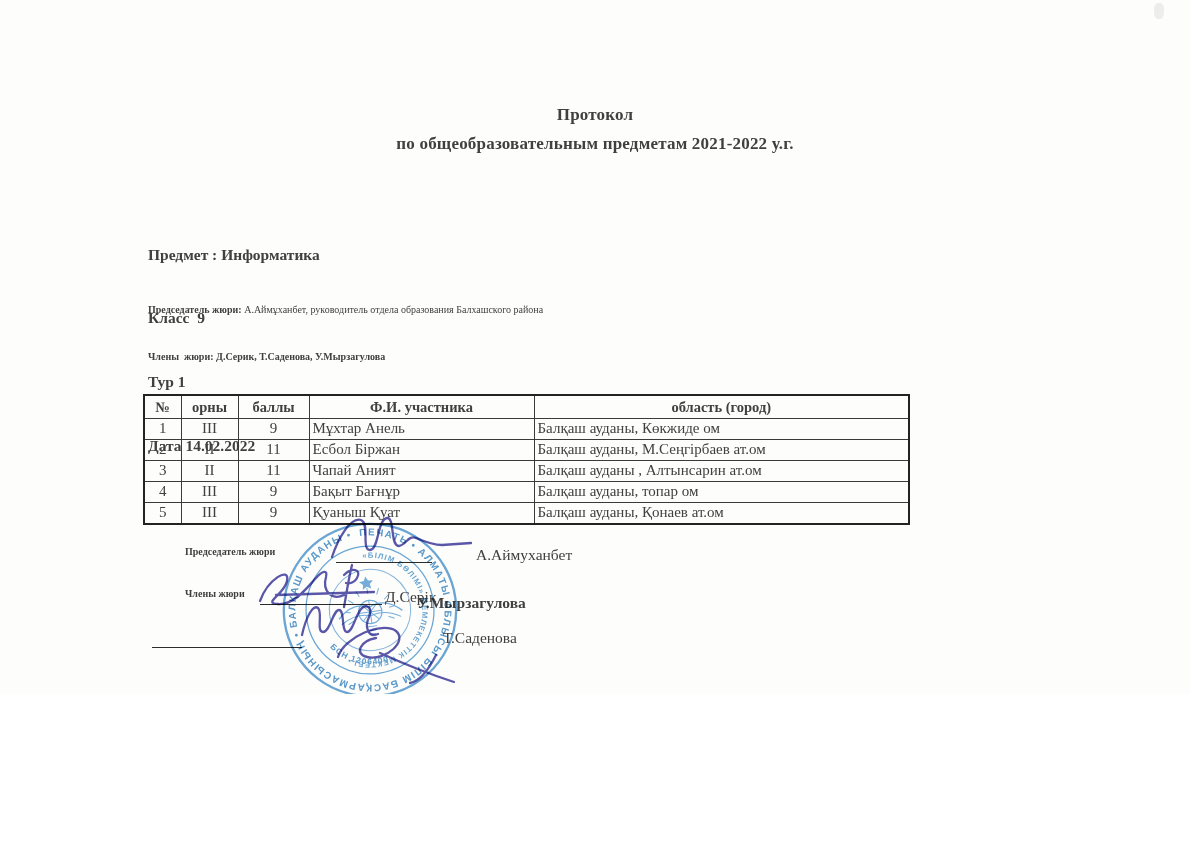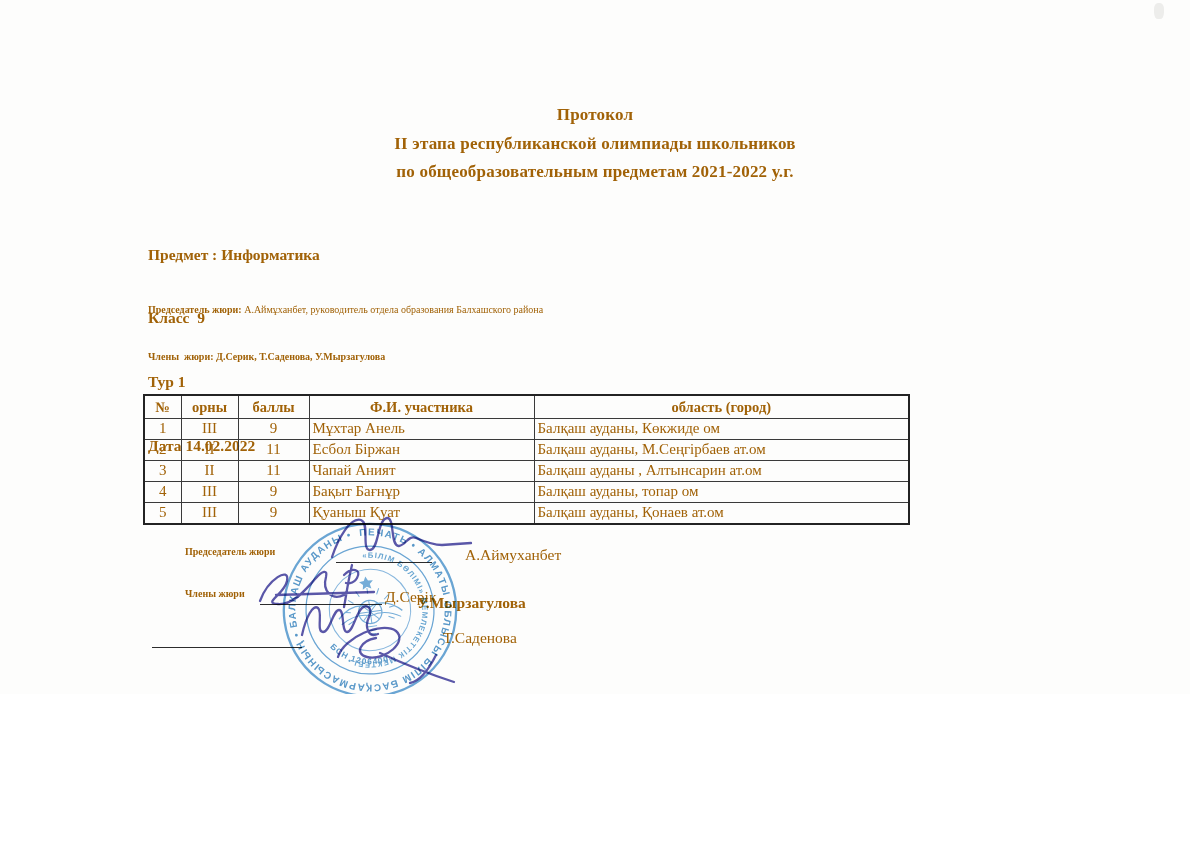"Протокол" .page { color: #a16207 -> #404040 }
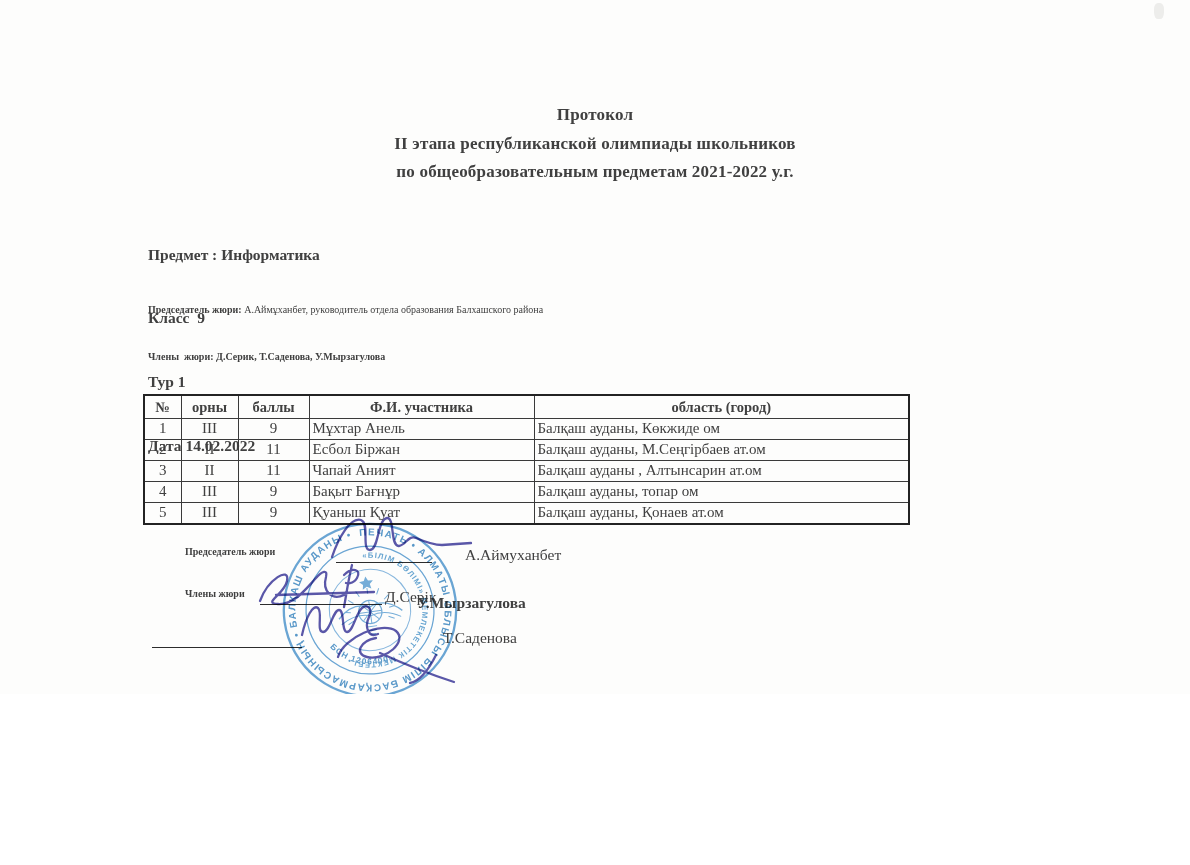"II этапа республиканской олимпиады" div { html: <div>II этапа республиканской олимпиады школьников</div> -> none }
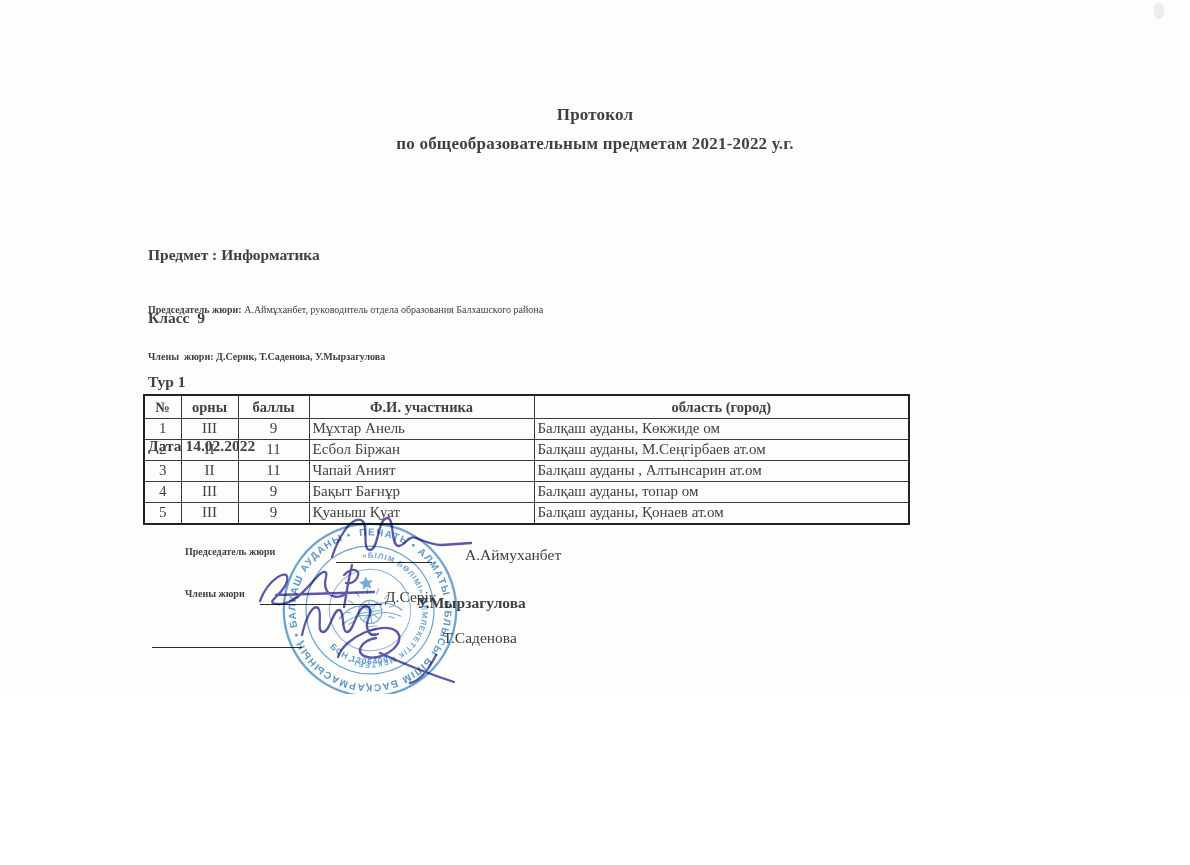"А.Аймуханбет" div.sig-name { left: 423px -> 434px }
